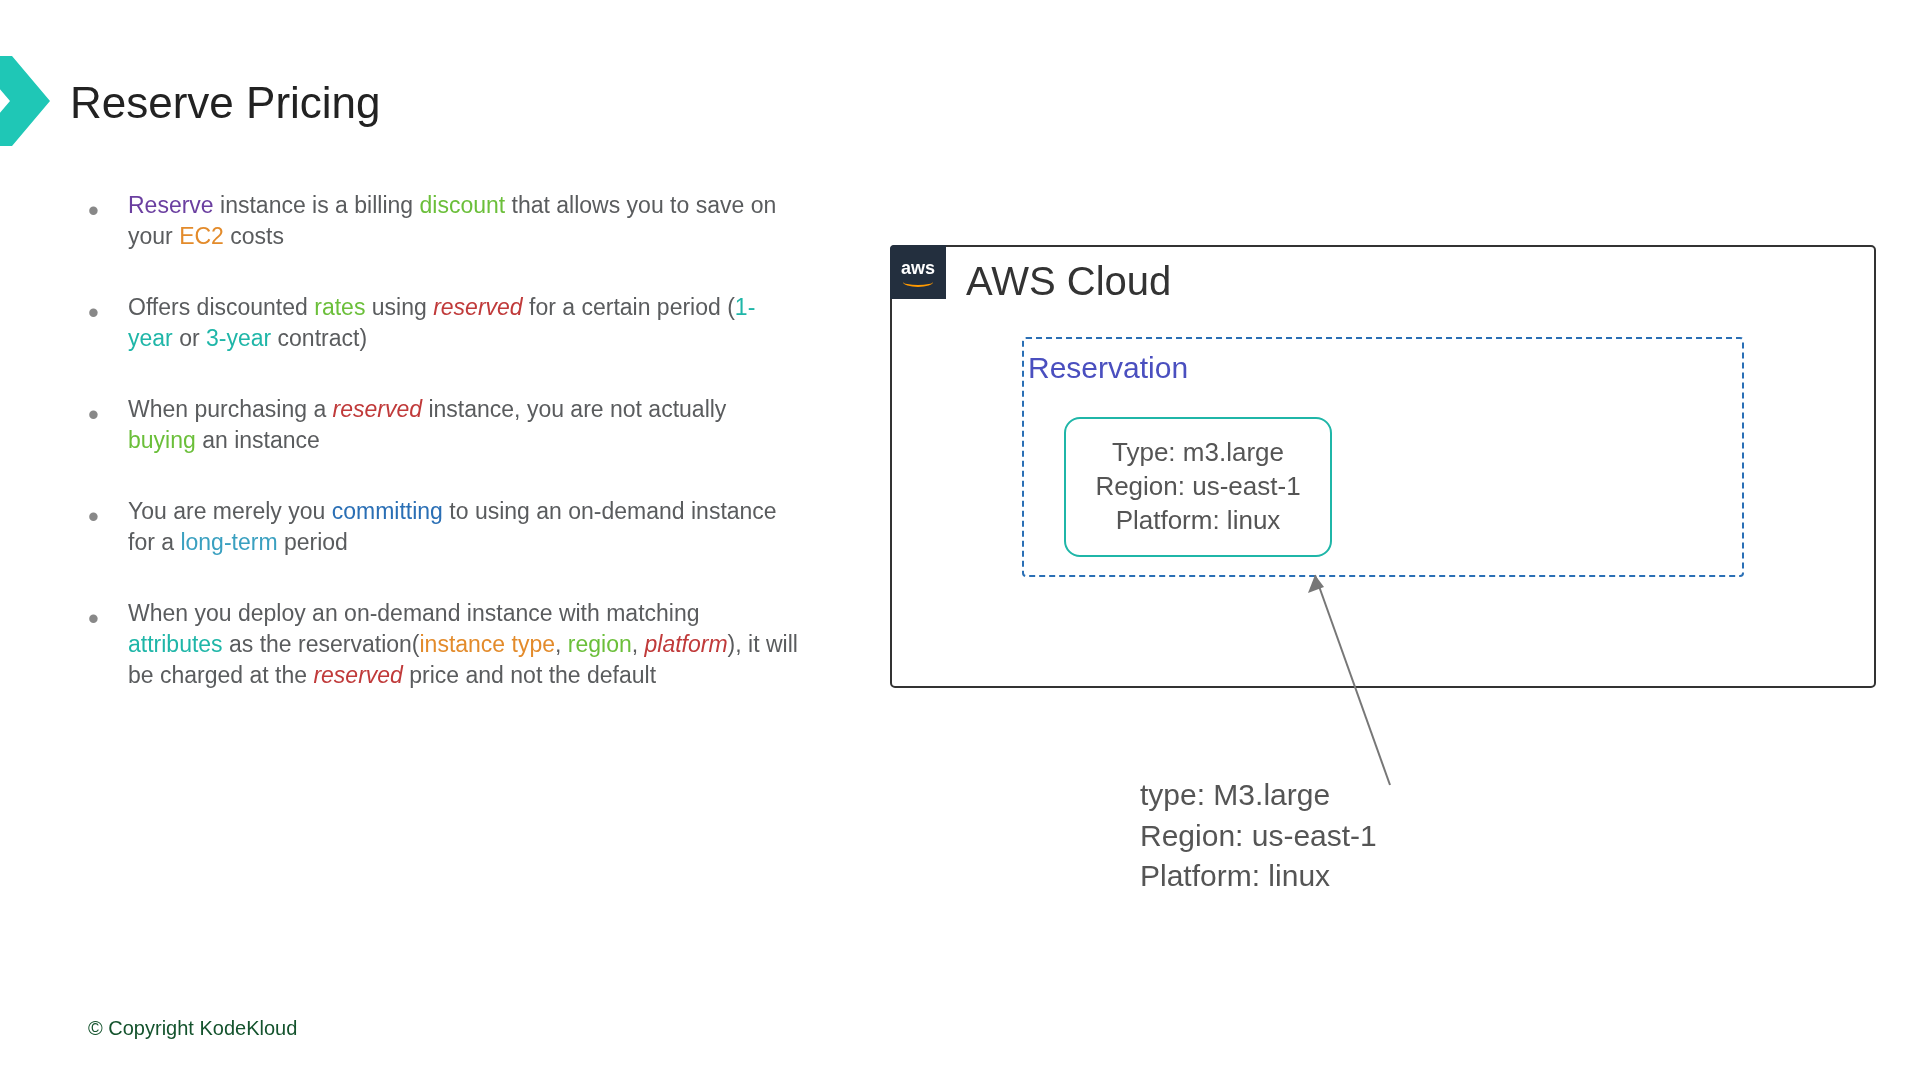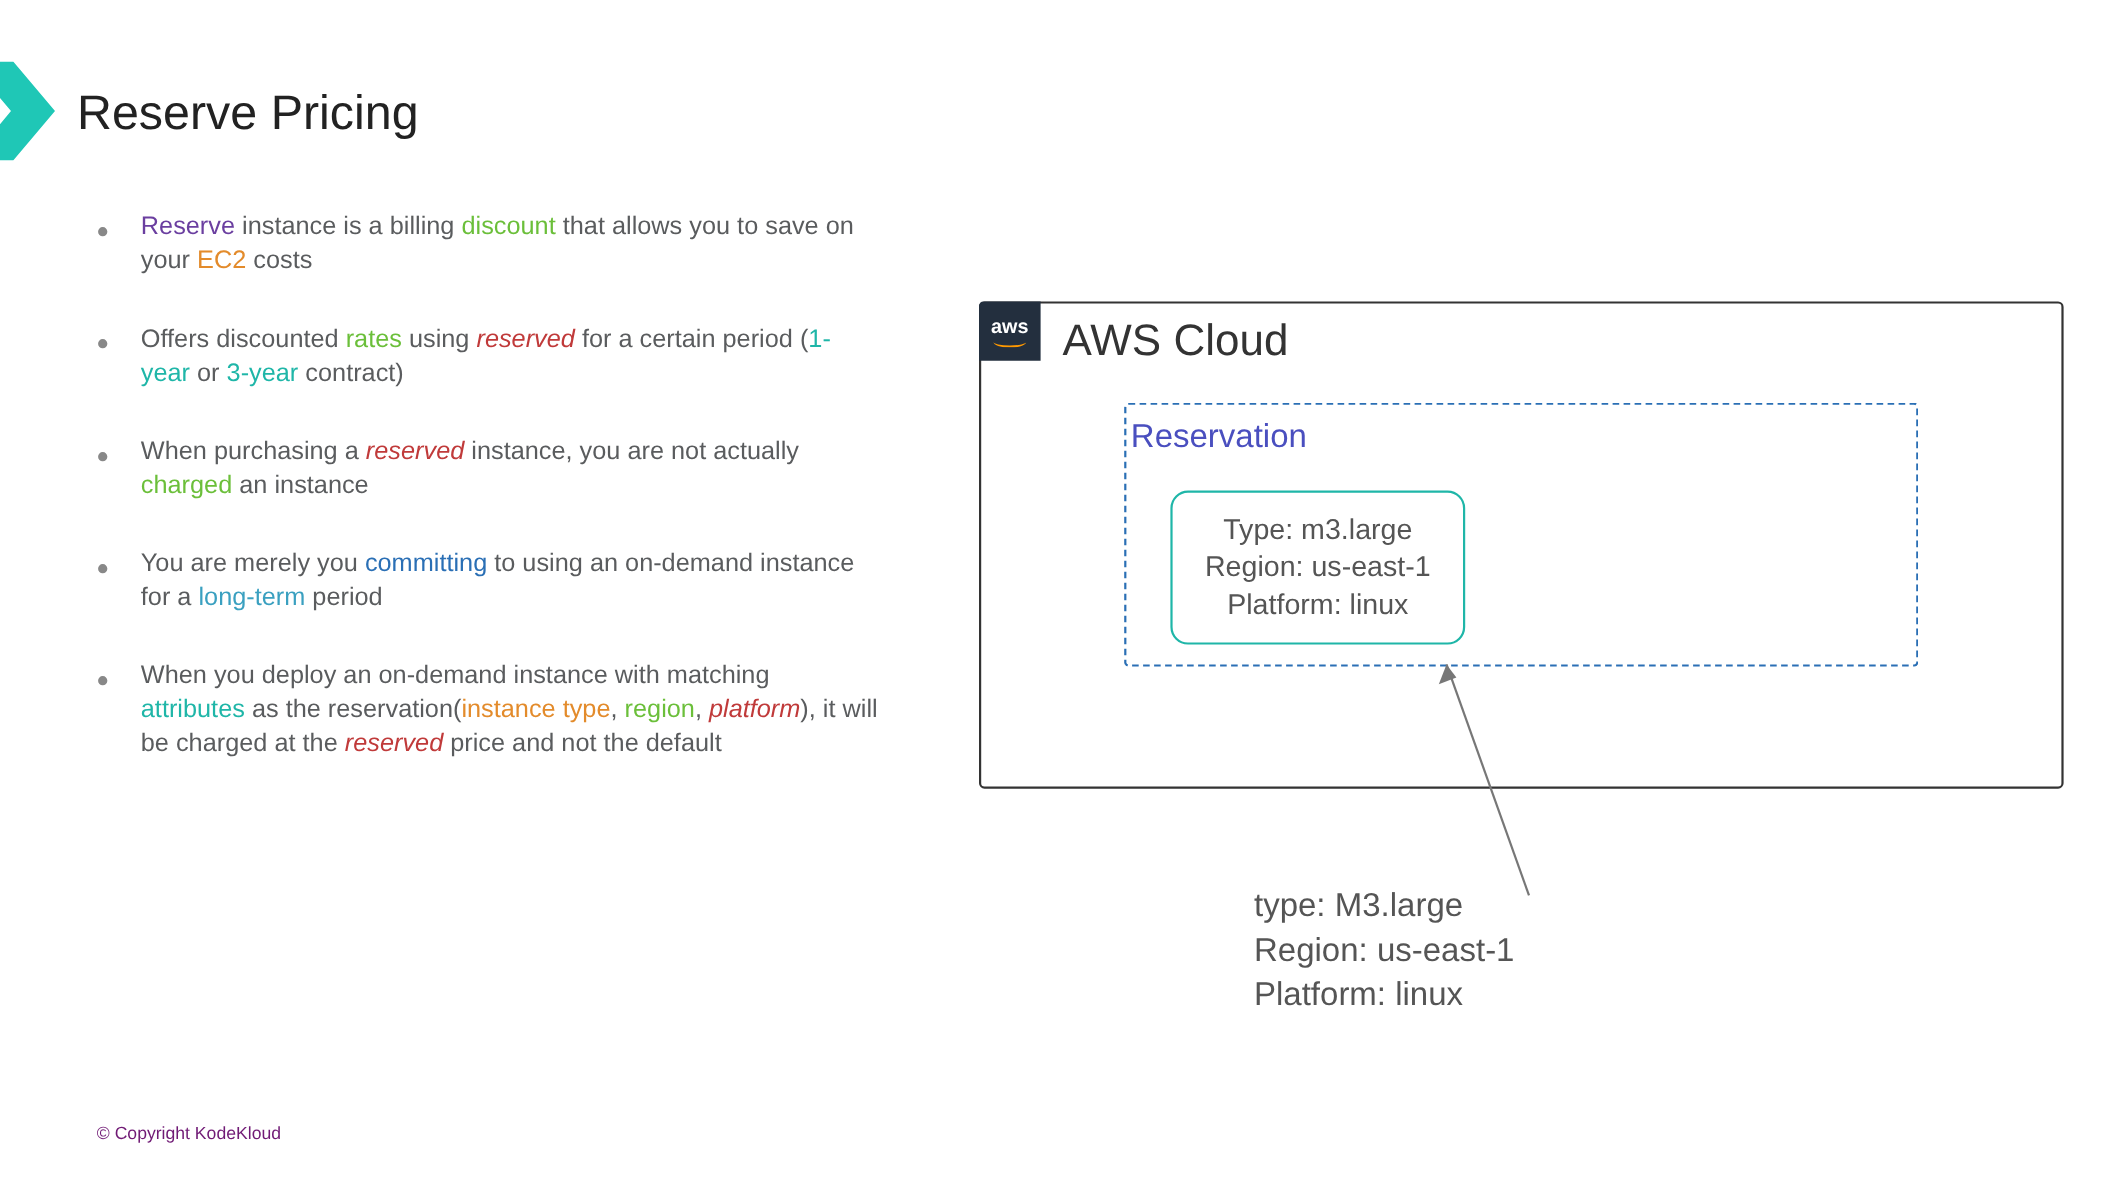"aws" .diagram { margin-top: 29px -> none }
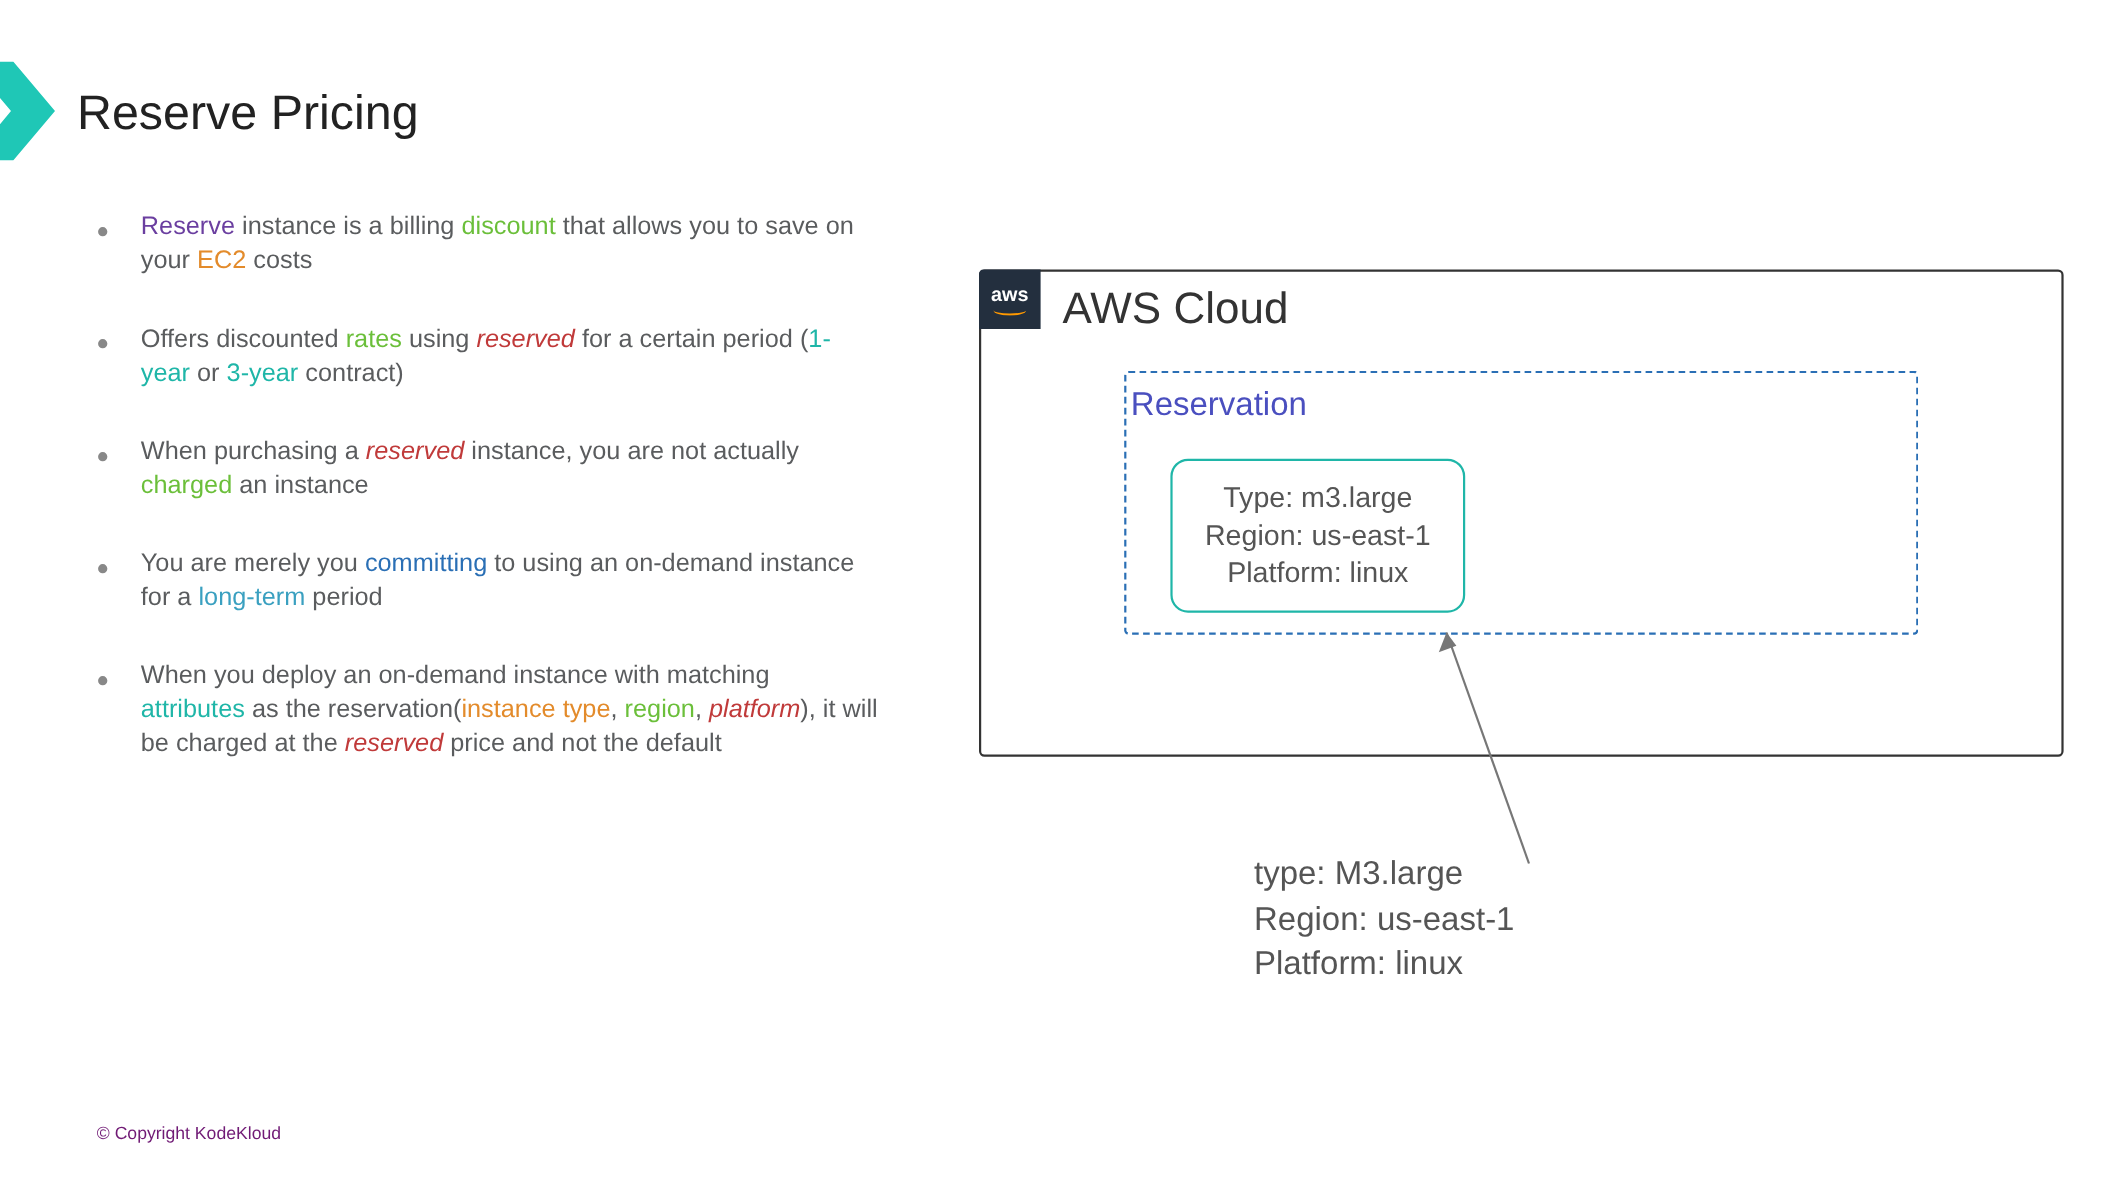"charged" span.hl-green { text: charged -> buying }
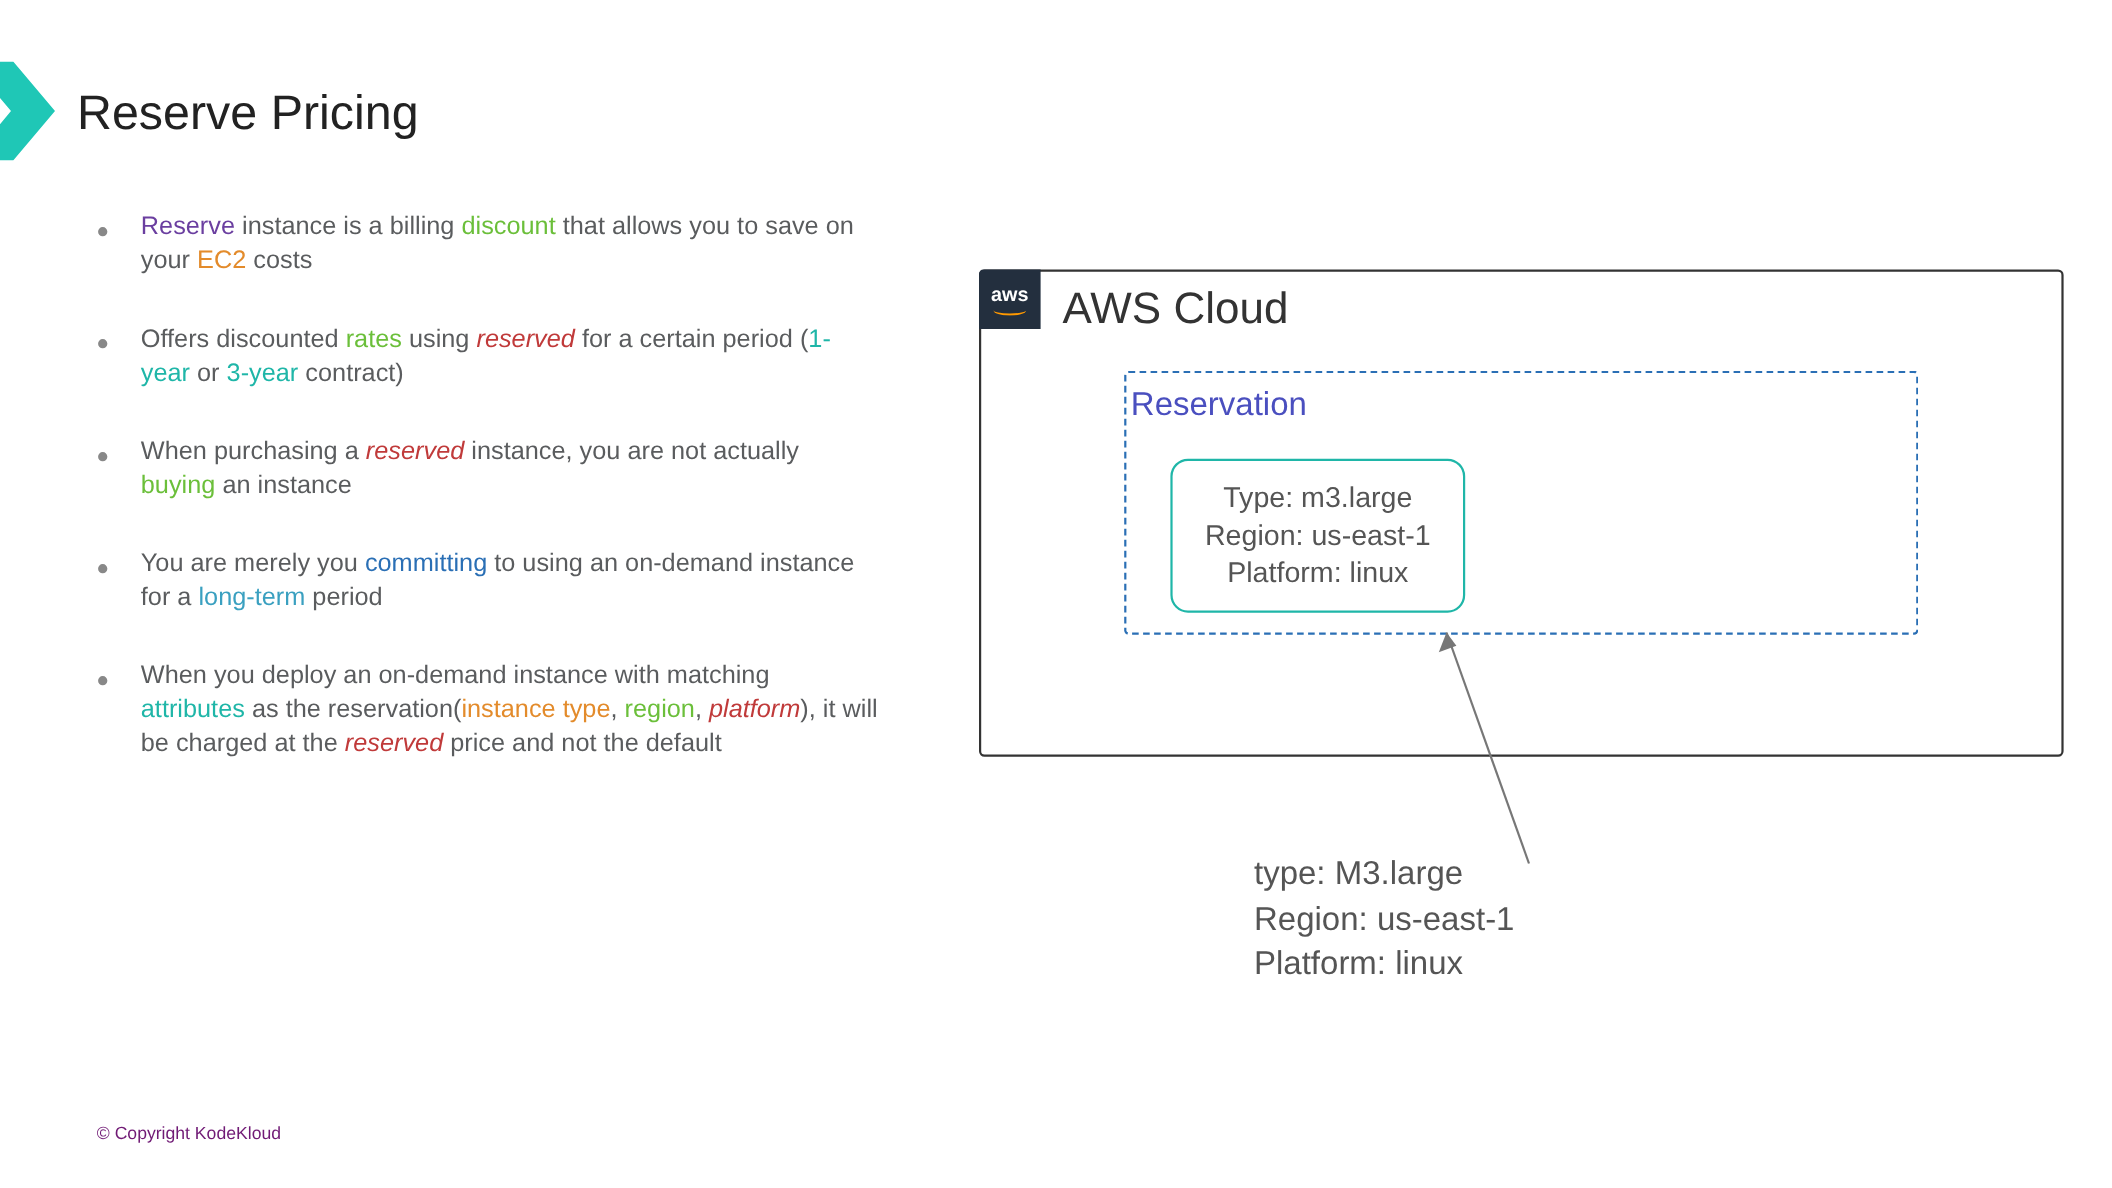"© Copyright KodeKloud" .copyright { color: #701a75 -> #14532d; font-size: 16px -> 20px }
